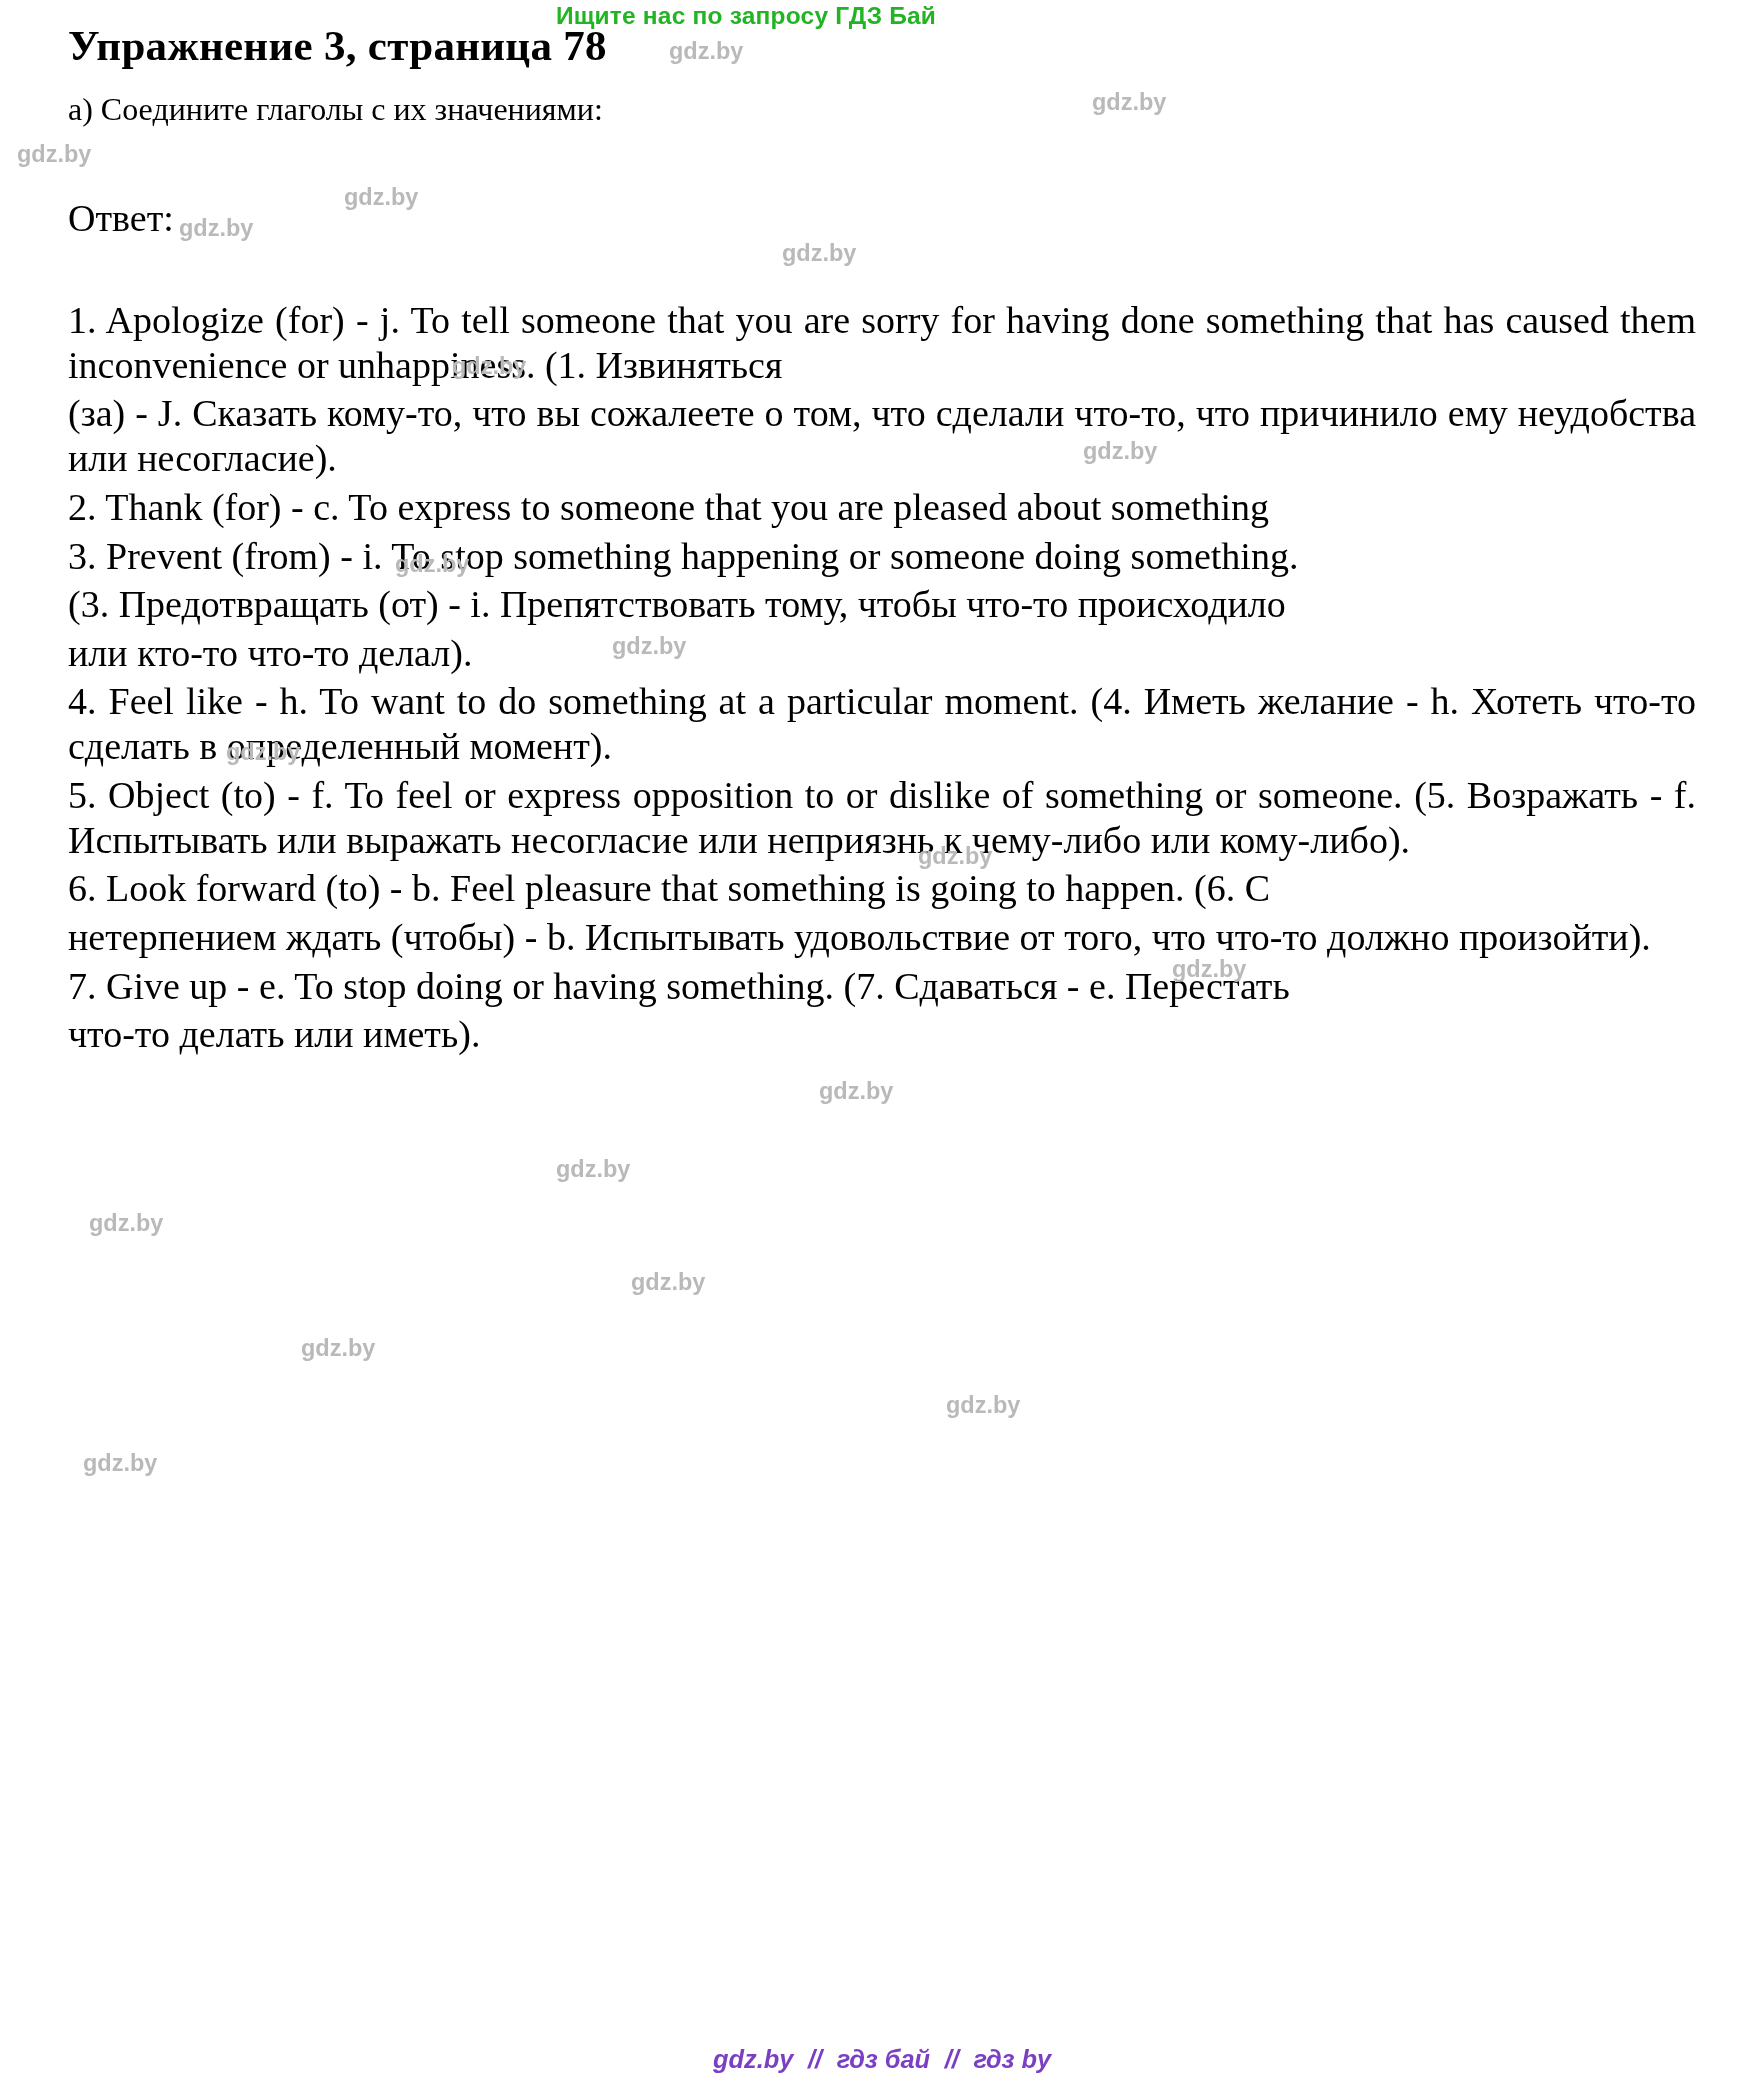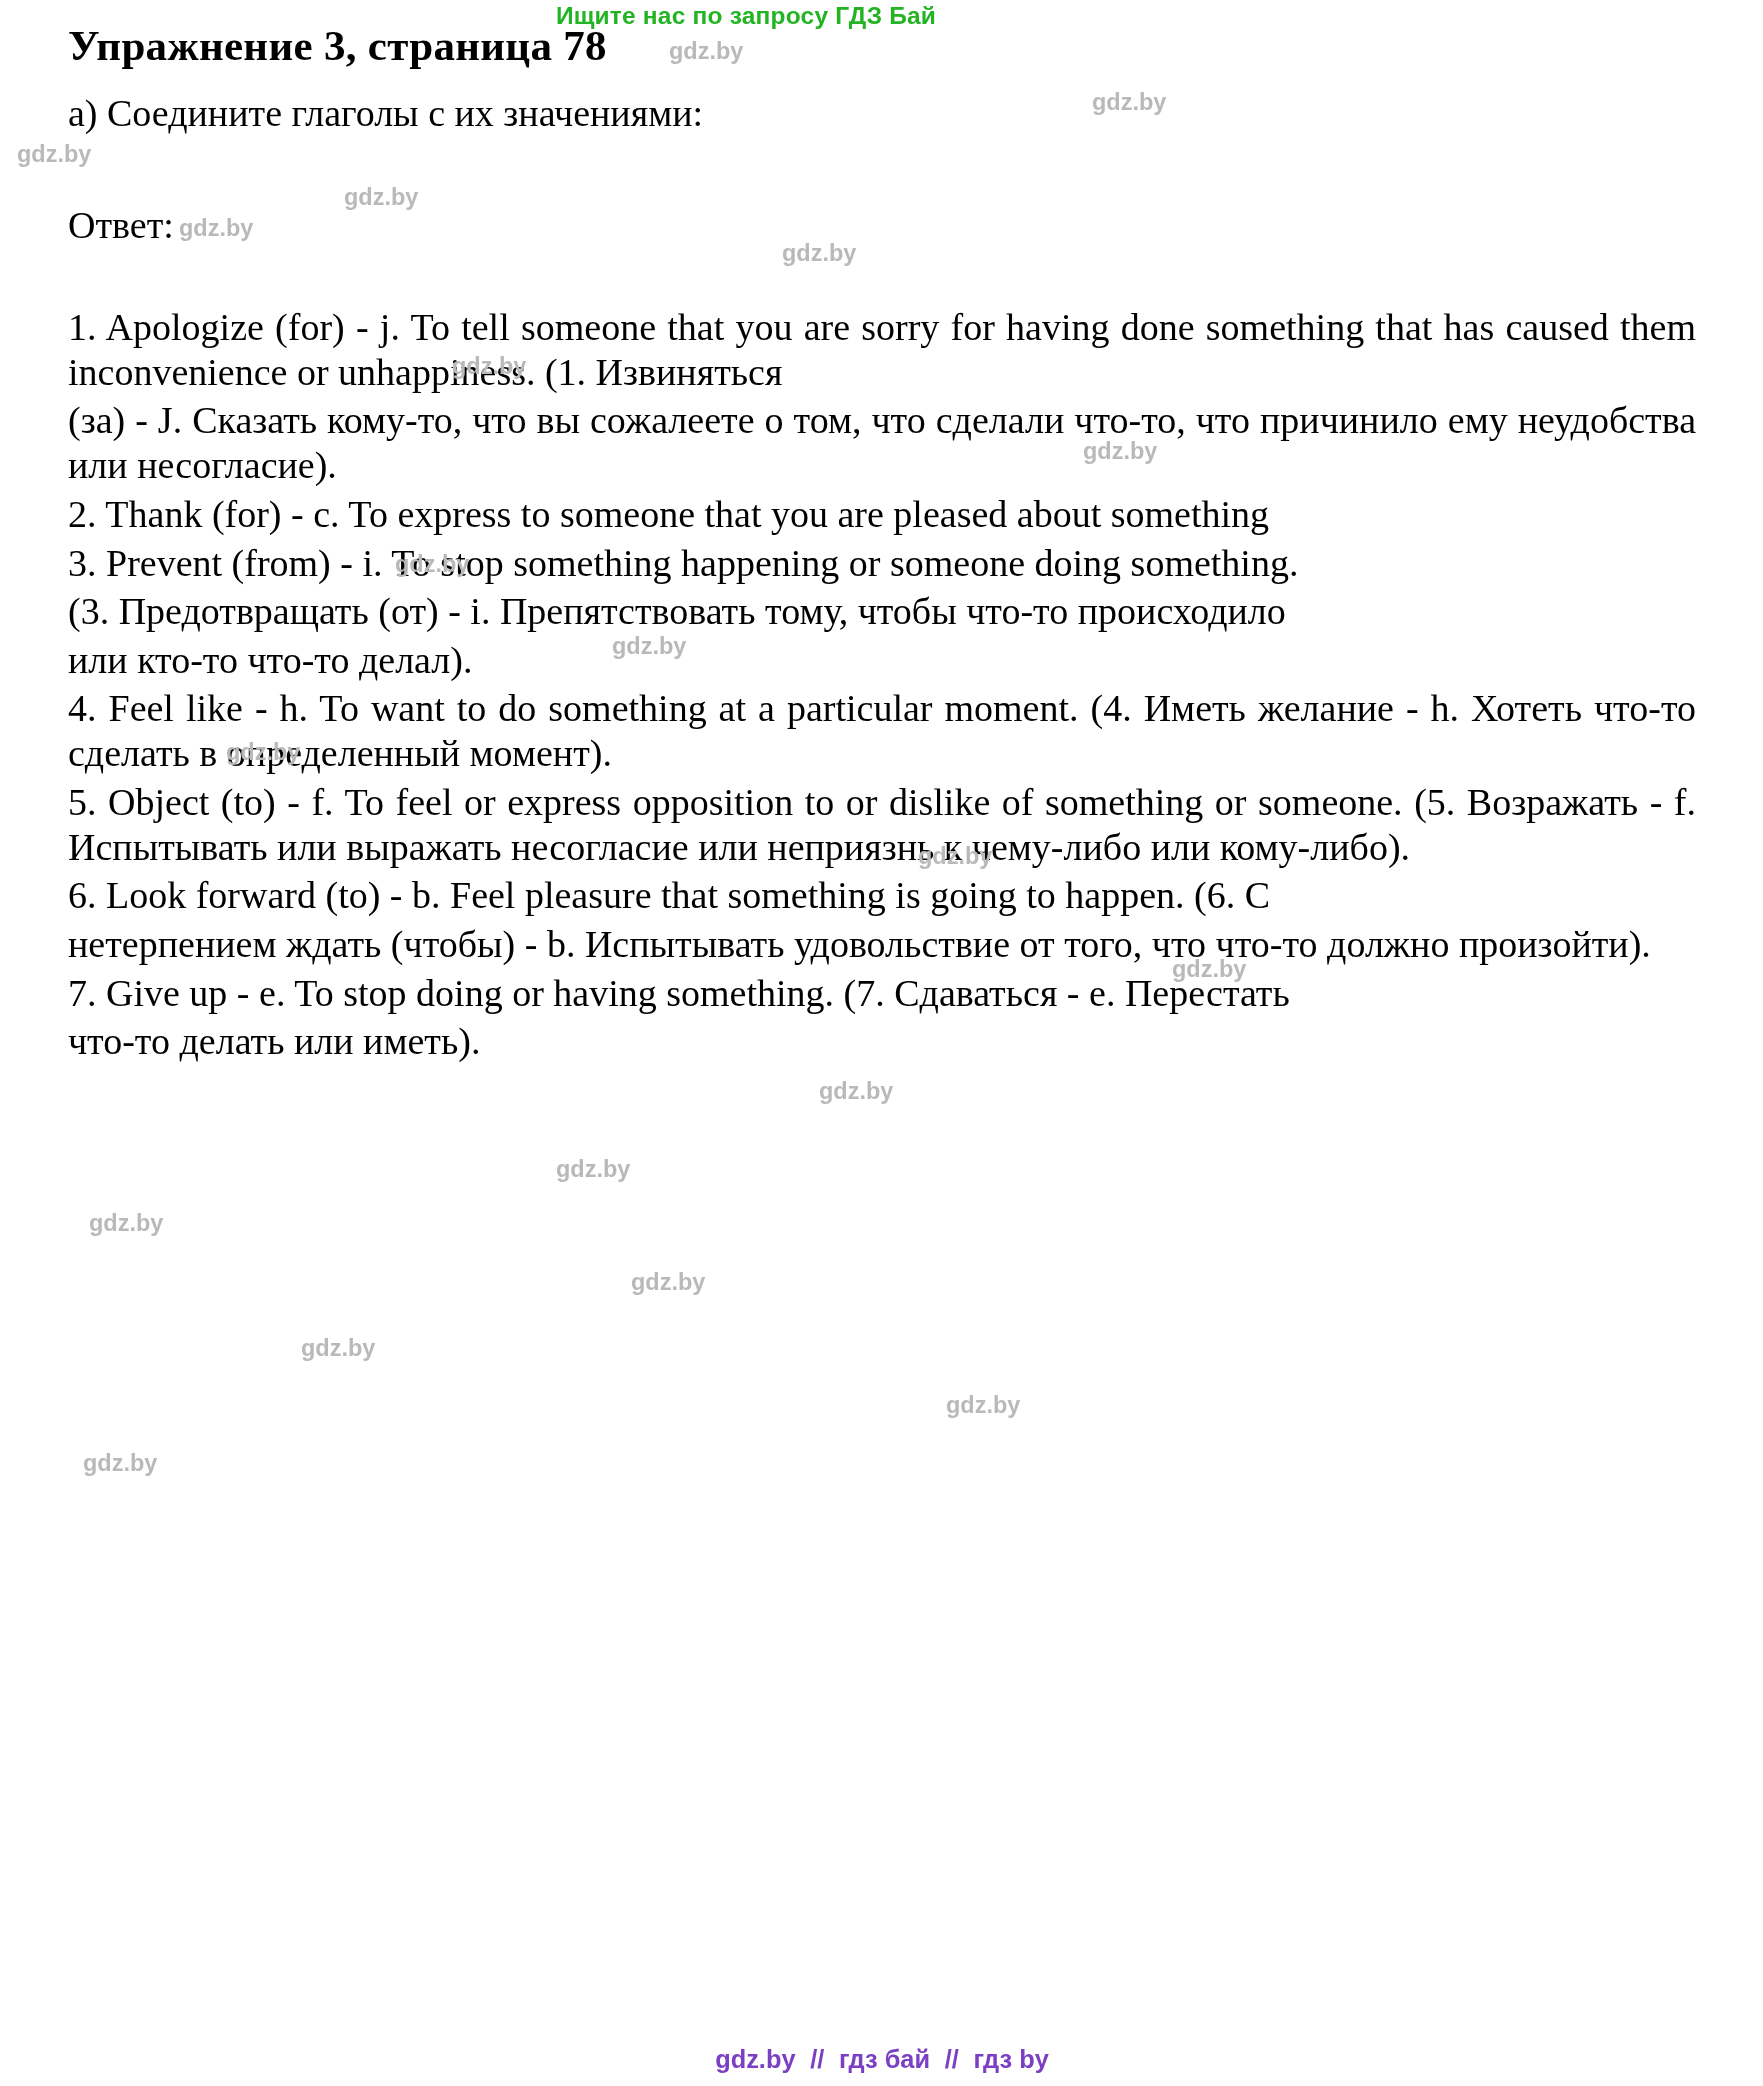"a) Соедините глаголы с их" .task-line { font-size: 38px -> 32px }
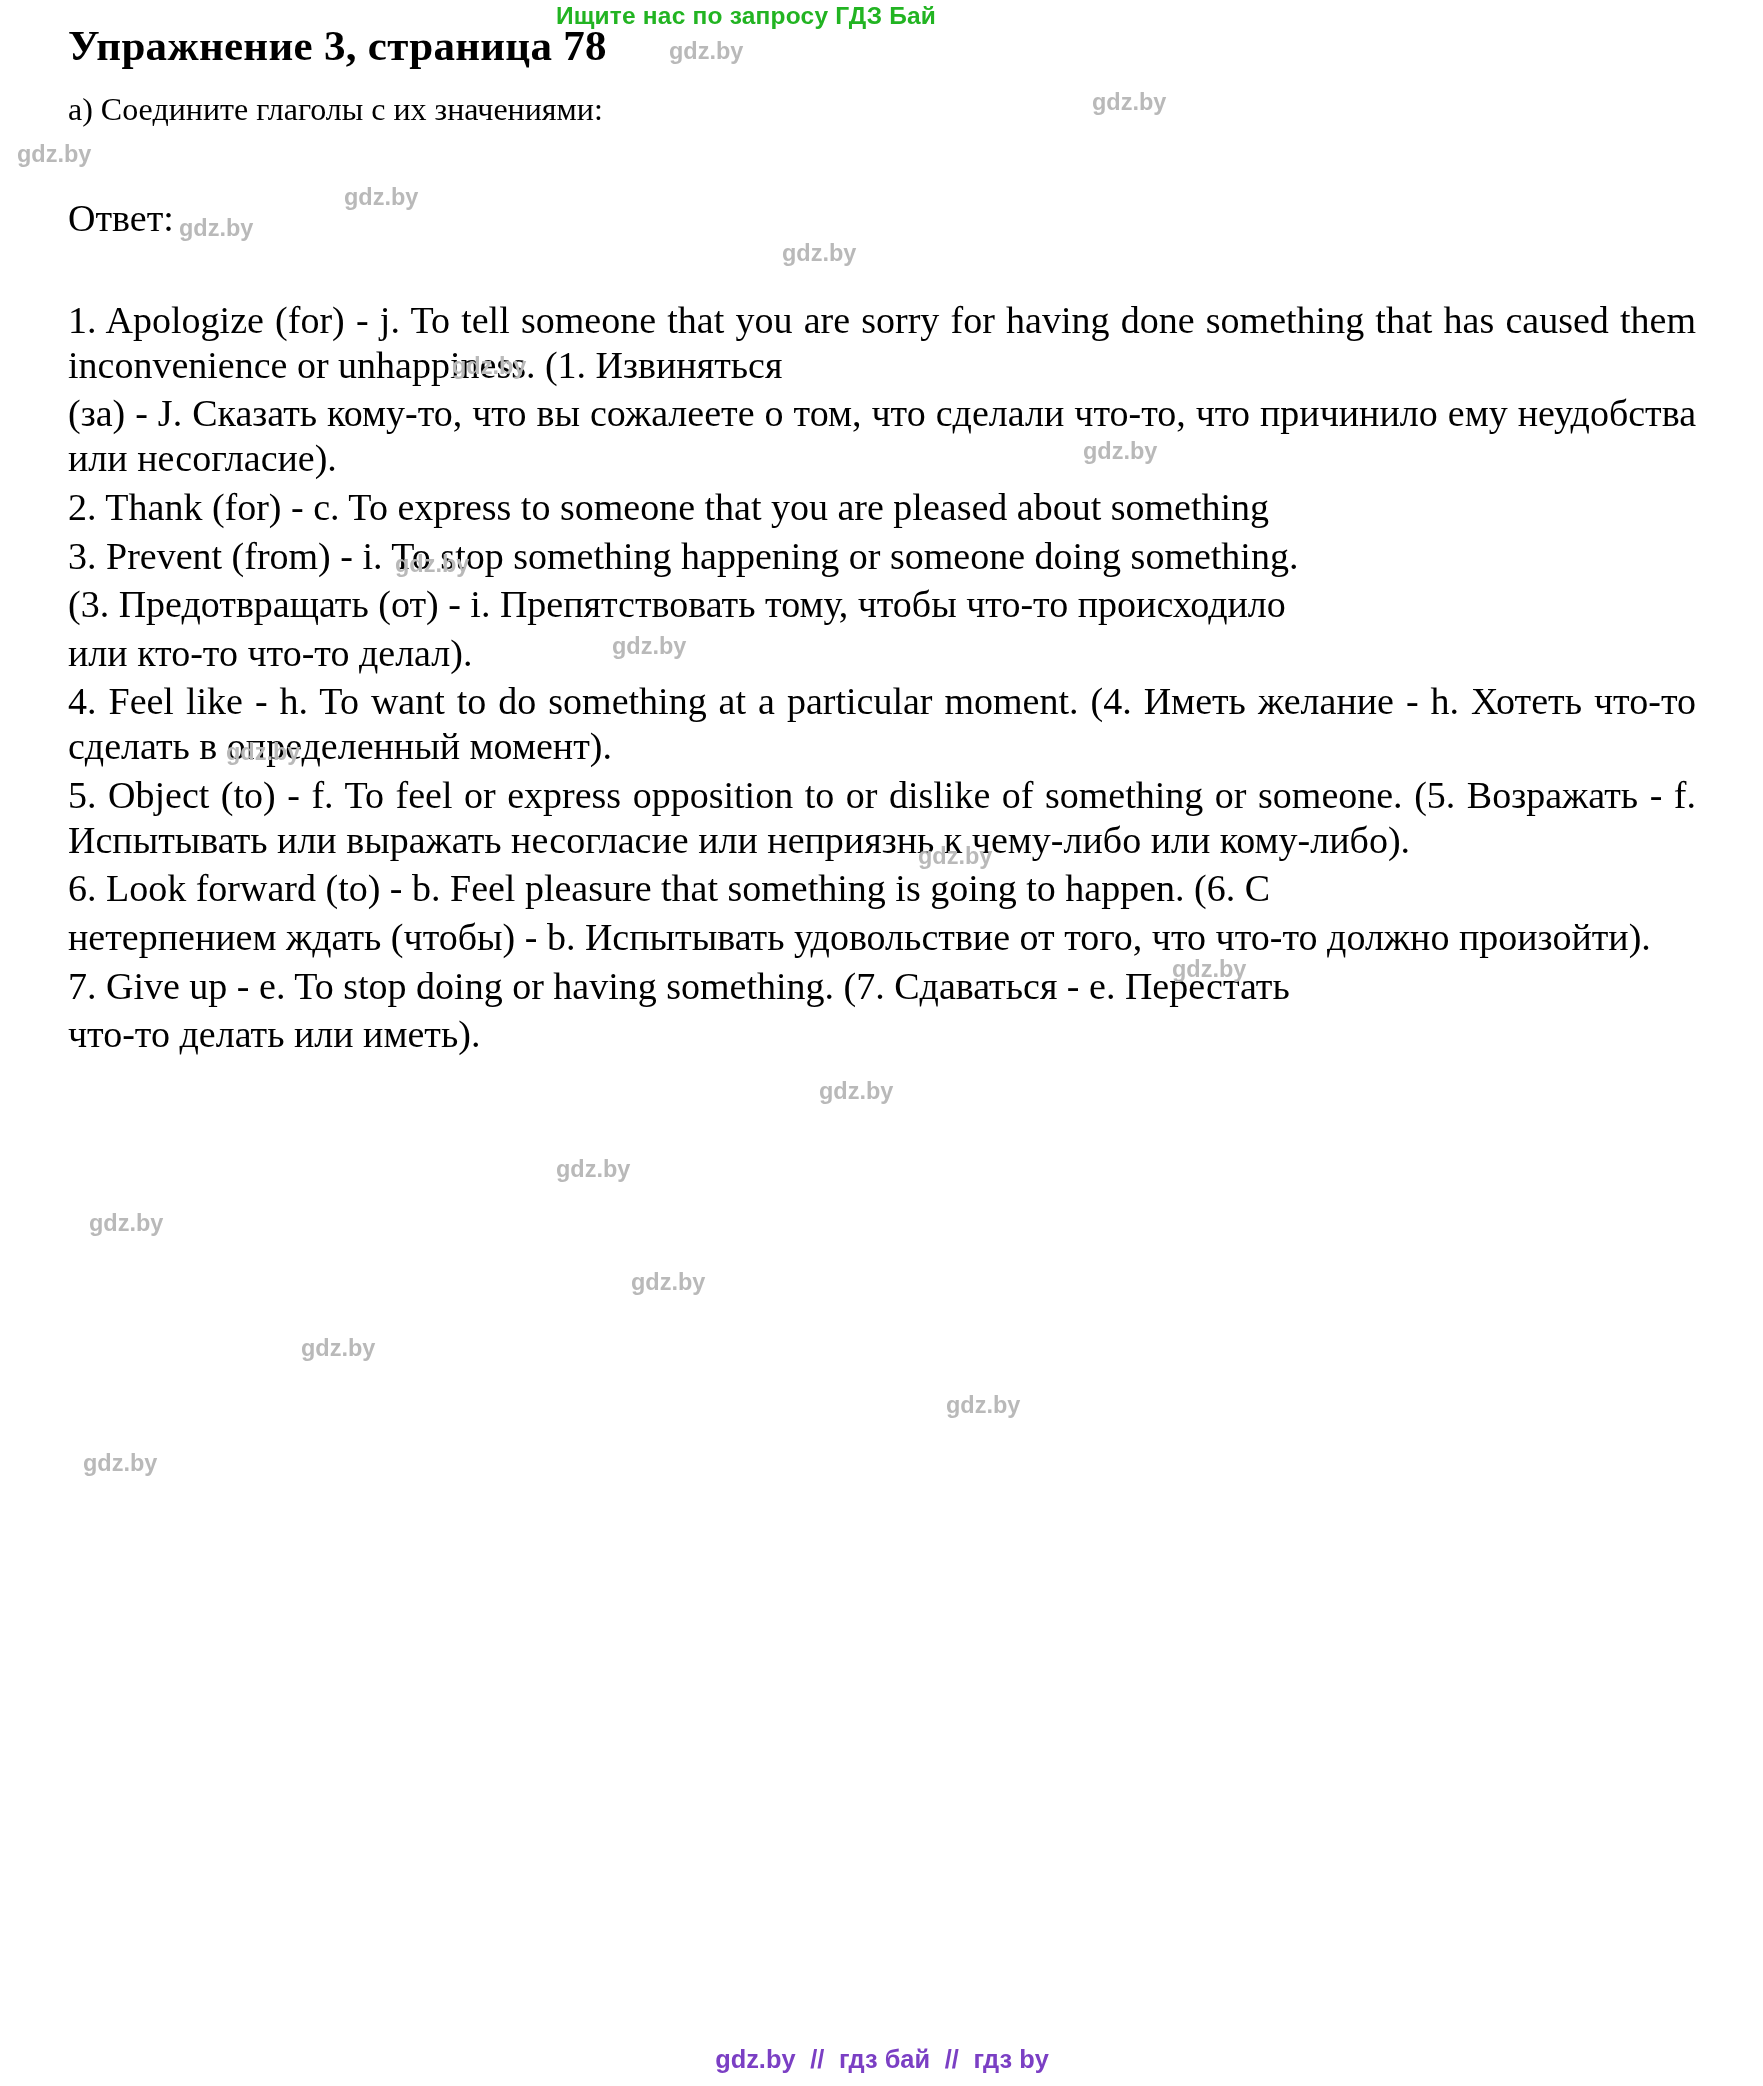"gdz.by // гдз бай //" .footer { font-style: none -> italic }
